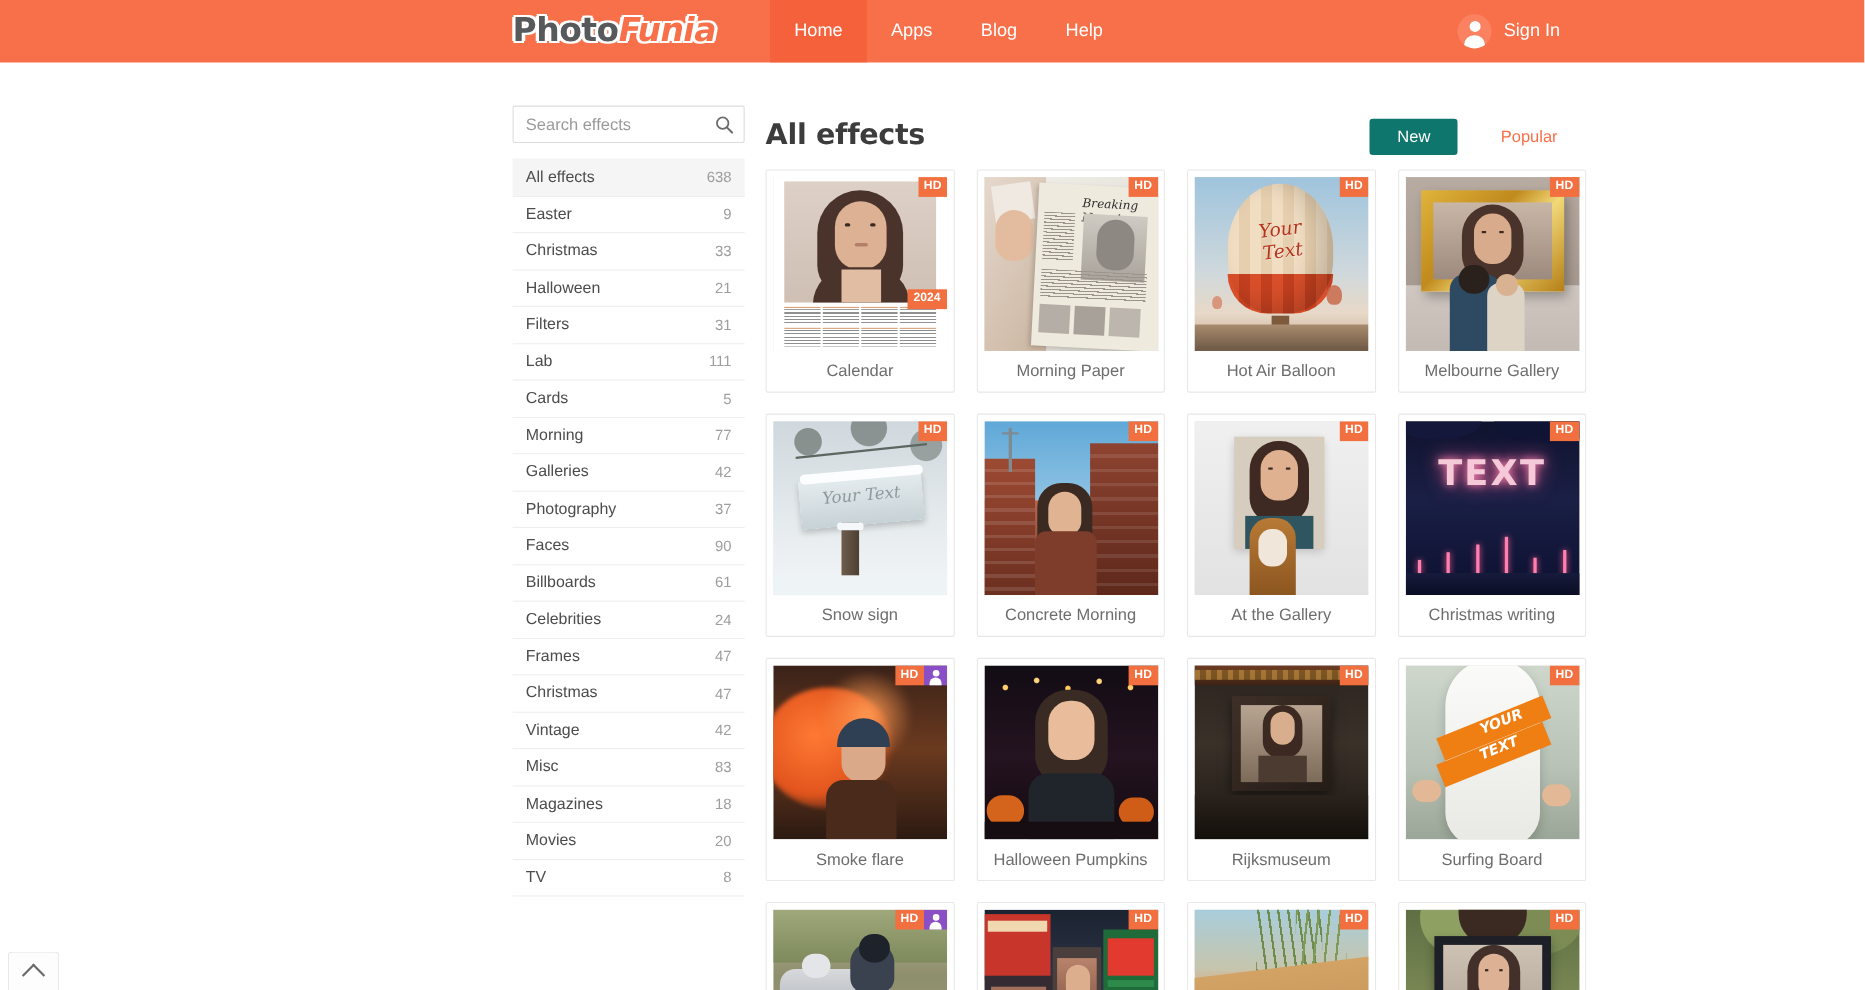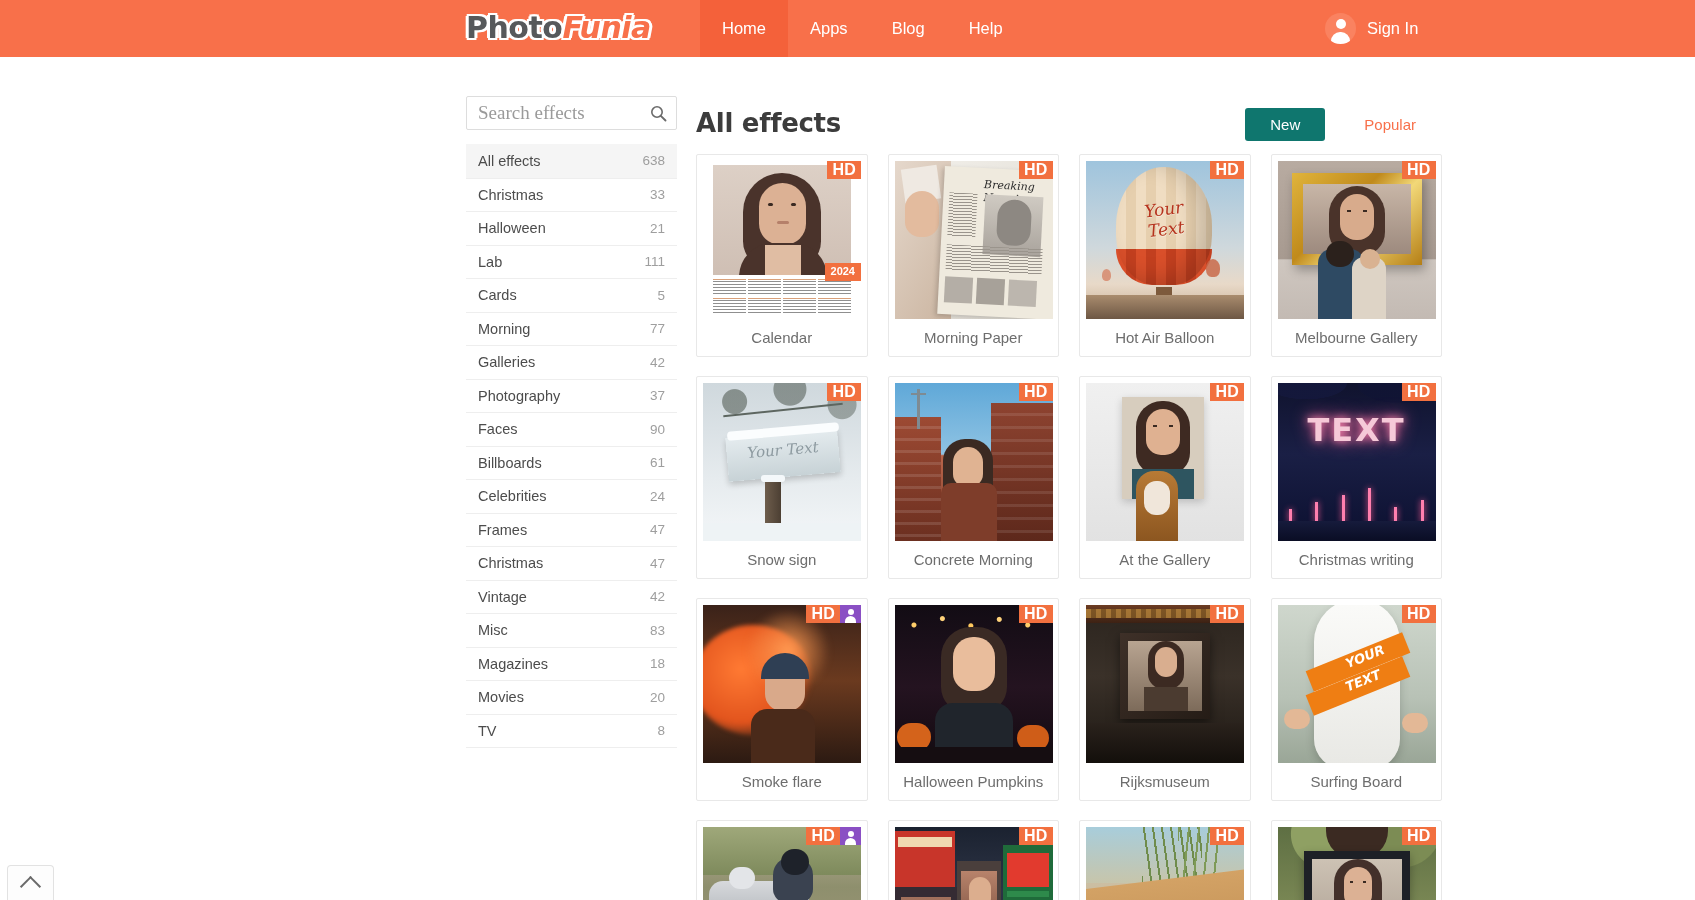"Search effects" .search-box input { font-family: Liberation Serif, serif -> Liberation Sans, sans-serif; font-size: 19px -> 15px }
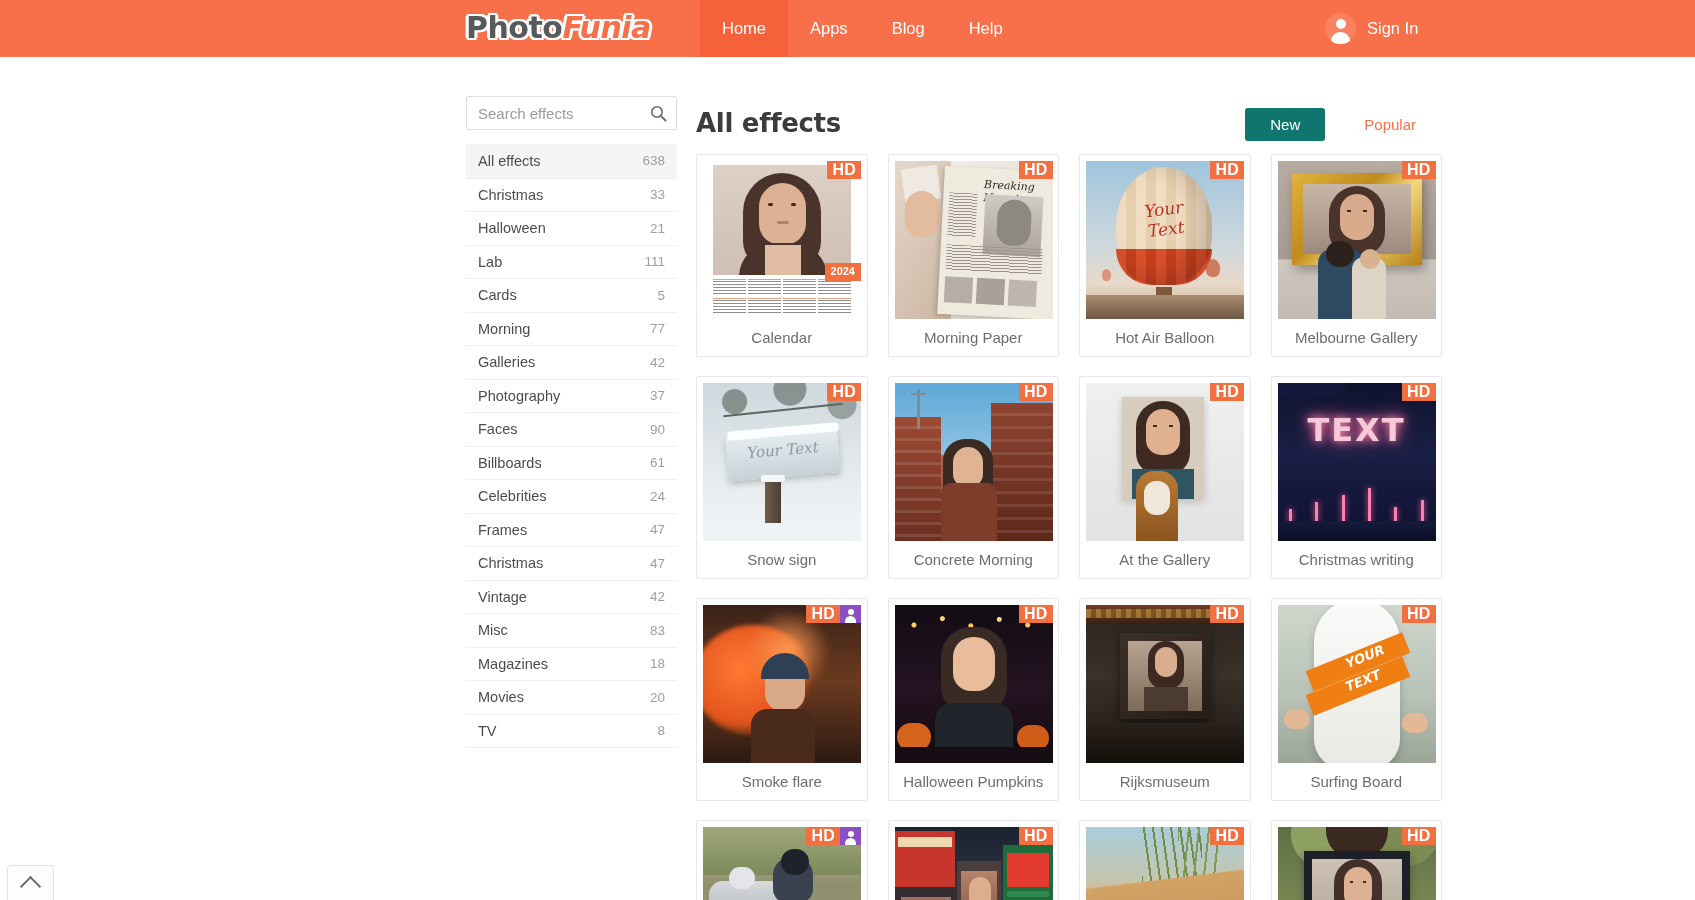"HD" .badge-hd { font-size: 16px -> 11px }
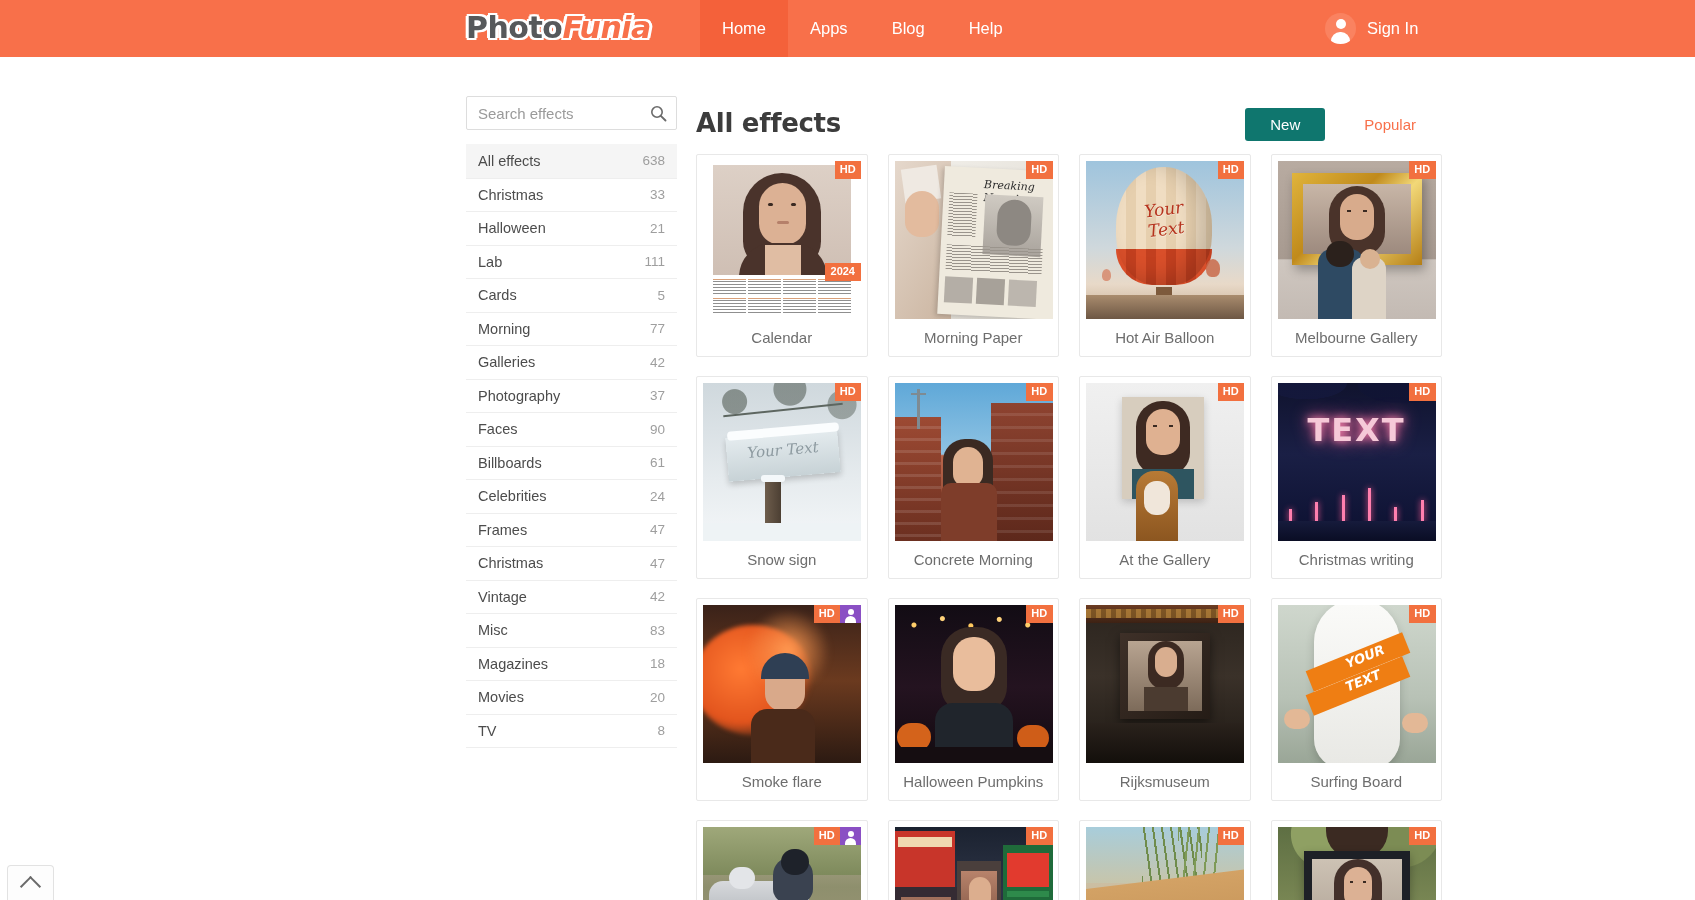"Easter" li.cat-item { html: none -> <li> <span>Easter</span> <span>9</span> </li> }
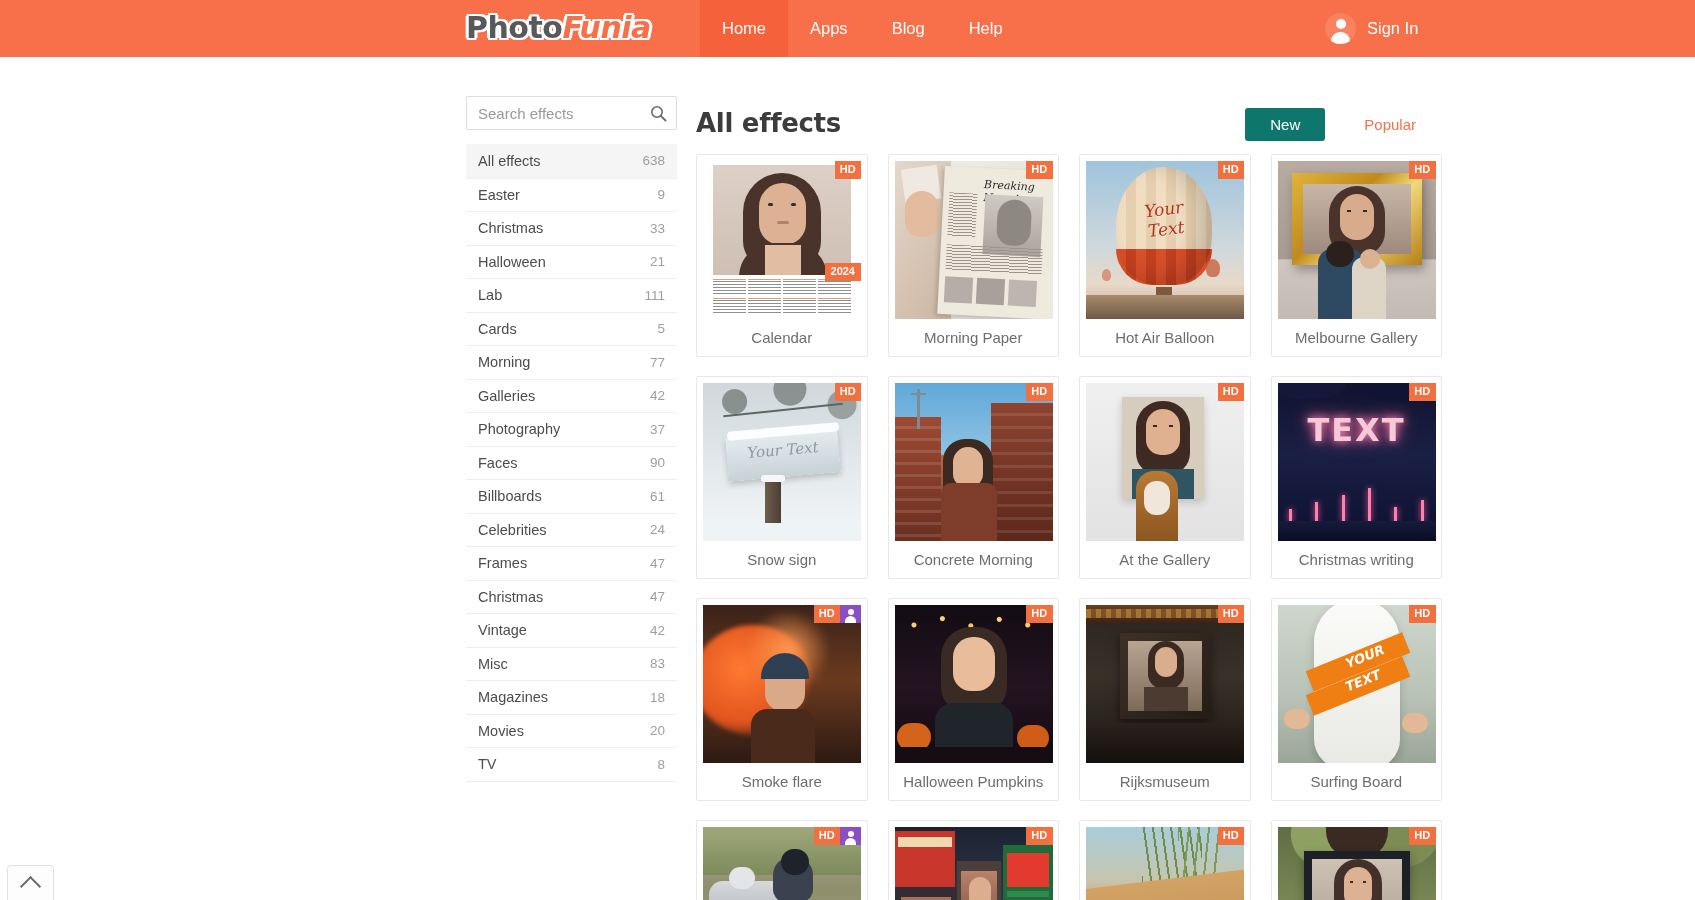"Filters" li.cat-item { html: none -> <li> <span>Filters</span> <span>31</span> </li> }
